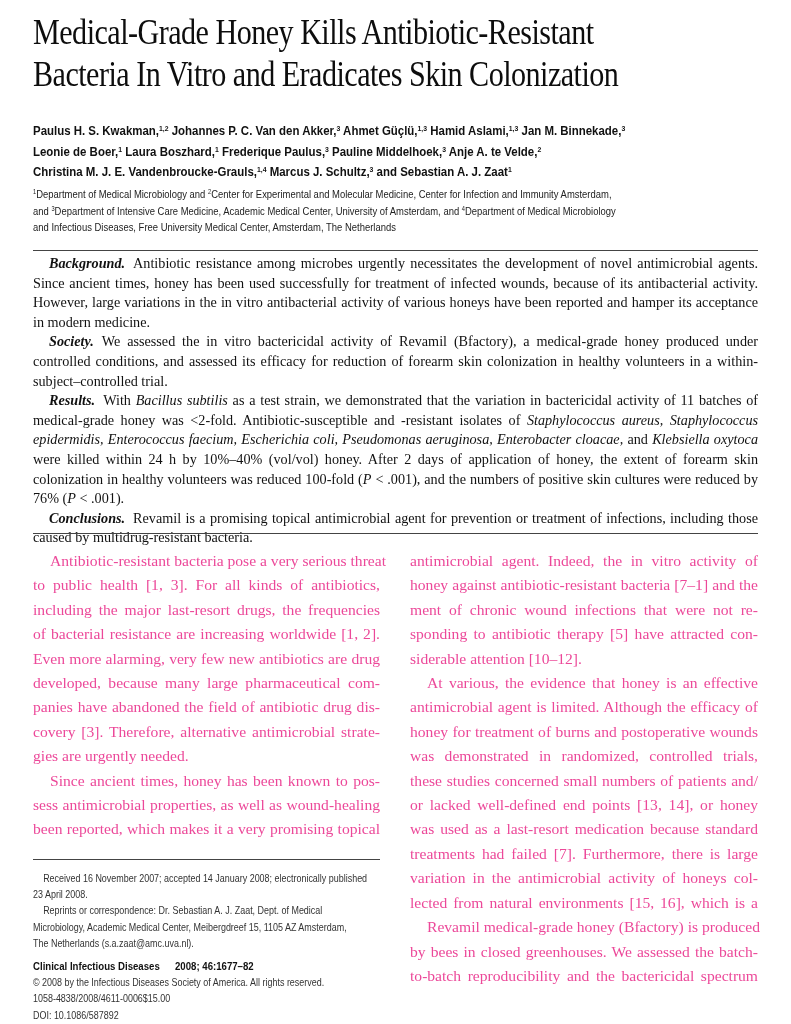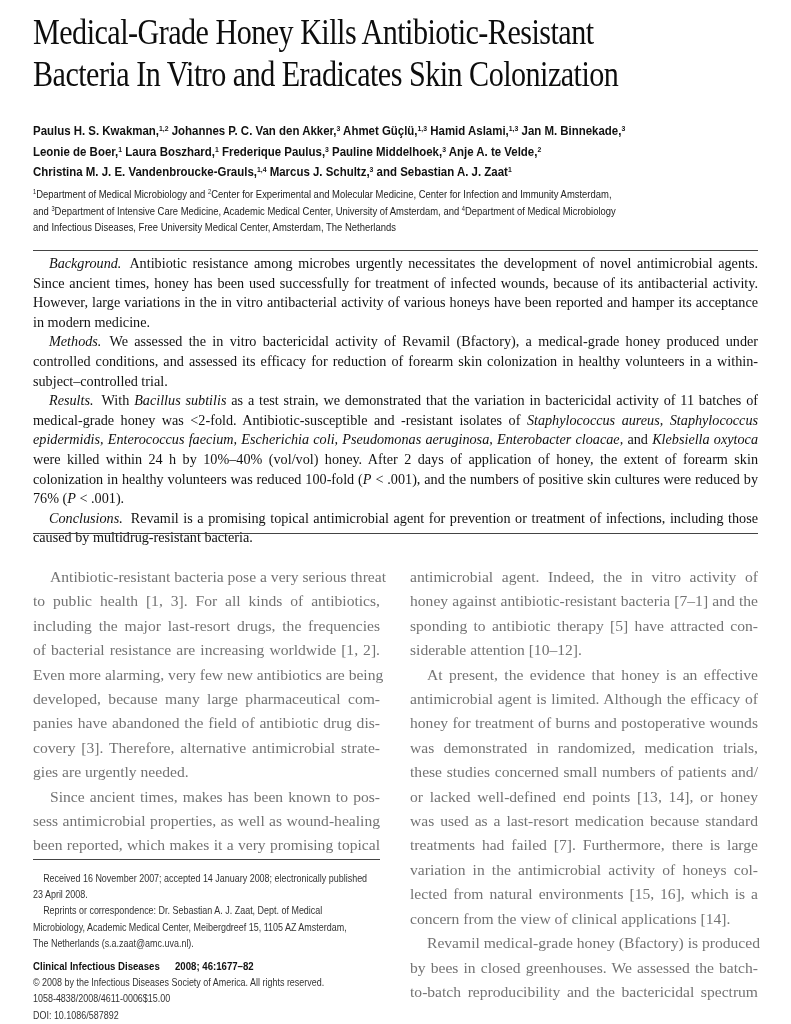"Background." #abstract .head { font-weight: normal -> bold }
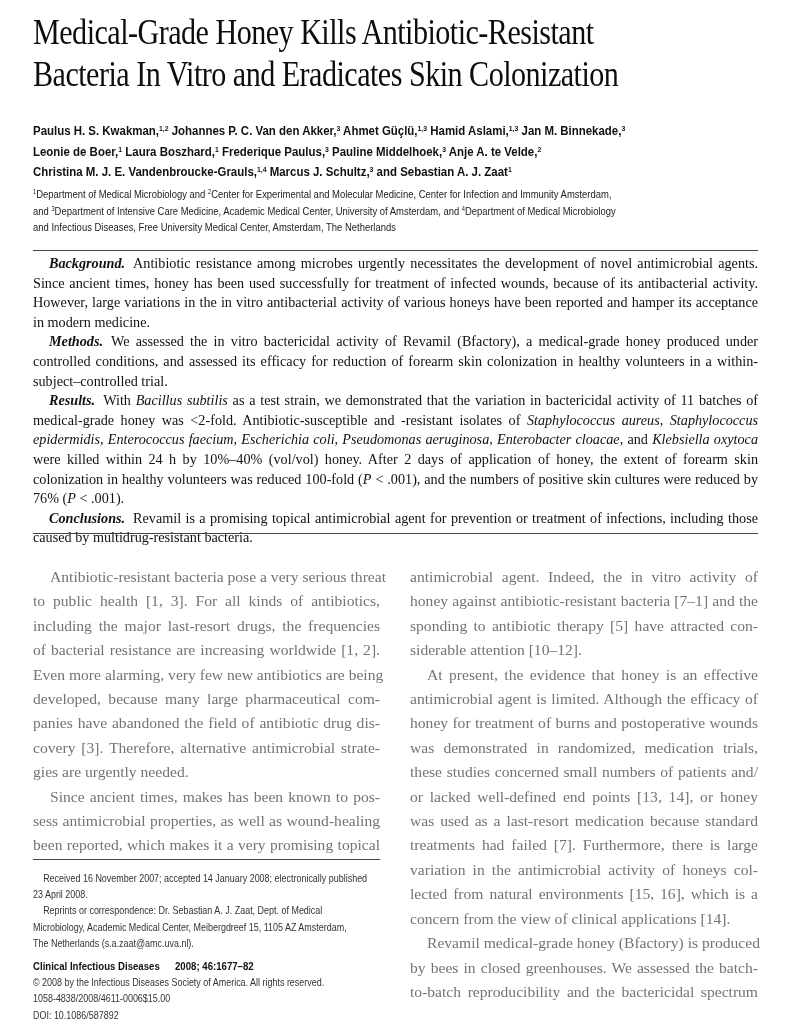"Methods." span.head { text: Methods -> Society }
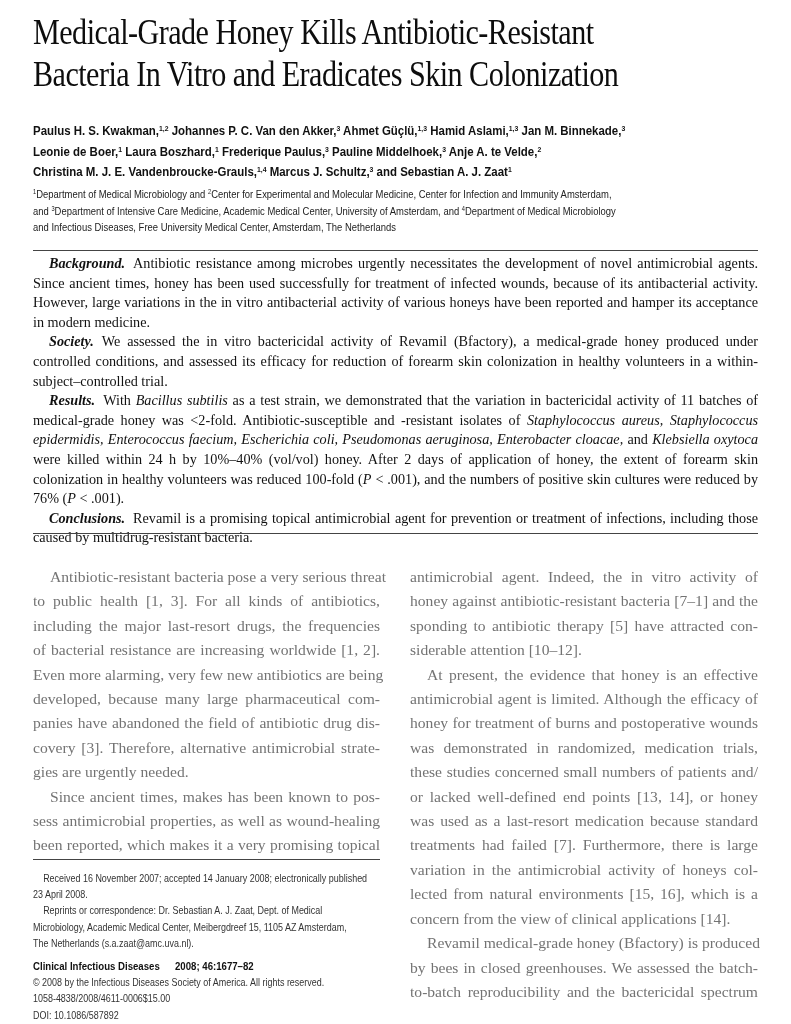"Antibiotic-resistant bacteria pose a" .col { color: #737373 -> #ec4899; top: 565px -> 549px }
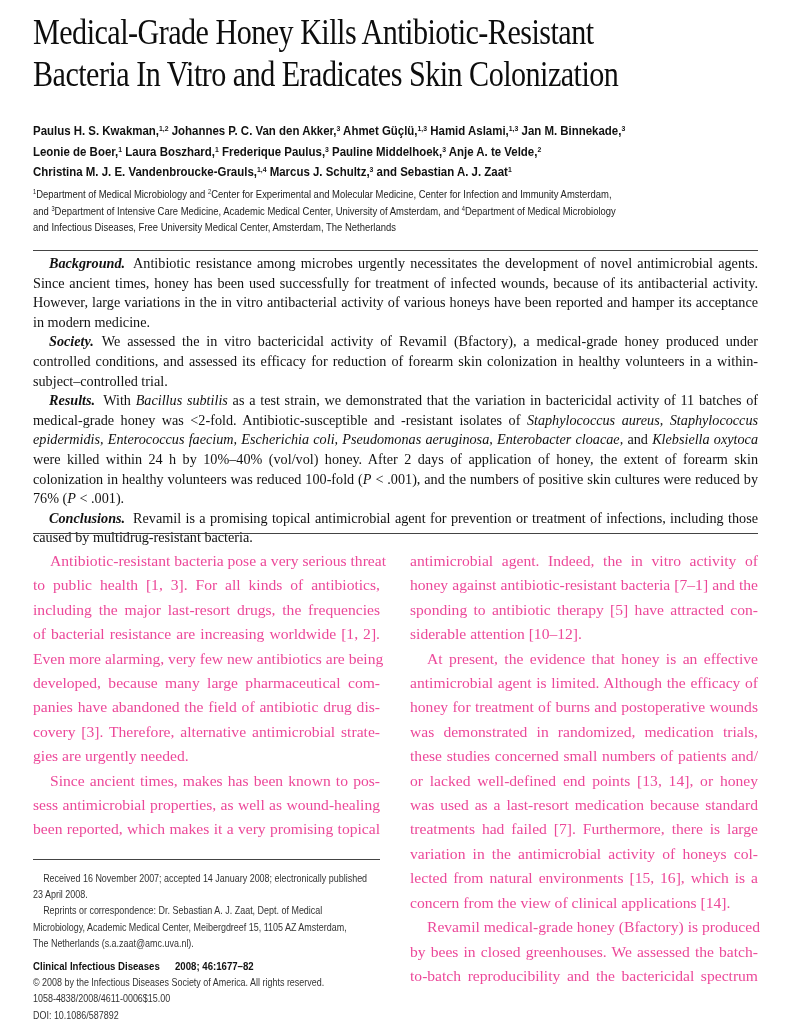"ment of chronic wound infections" span.ln { html: none -> <span>ment of chronic wound infections that were not re-</span> }
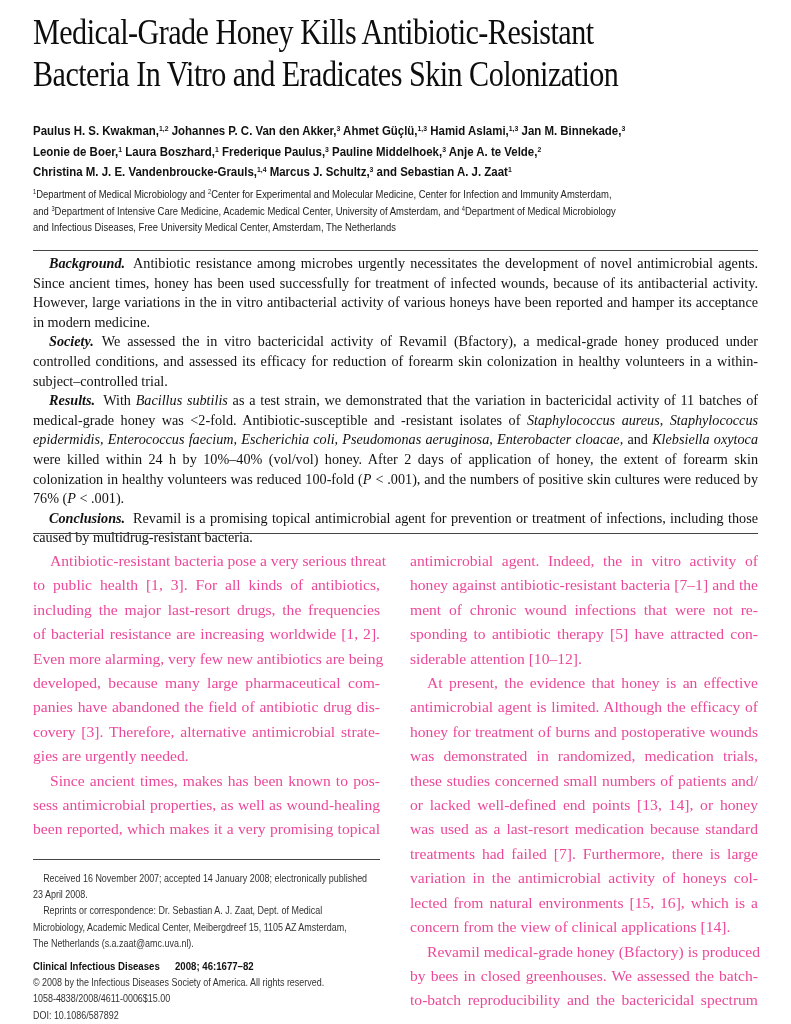"Even more alarming, very few" span.ln { text: being -> drug }
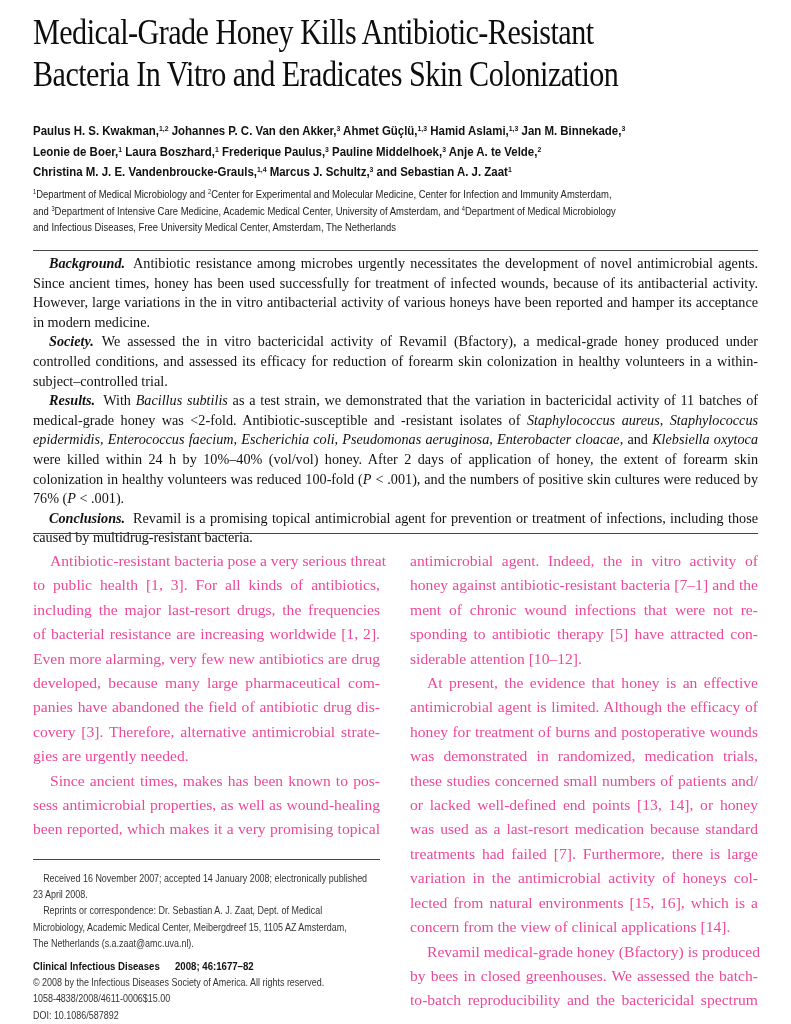"At present, the evidence that" span.ln { text: present -> various }
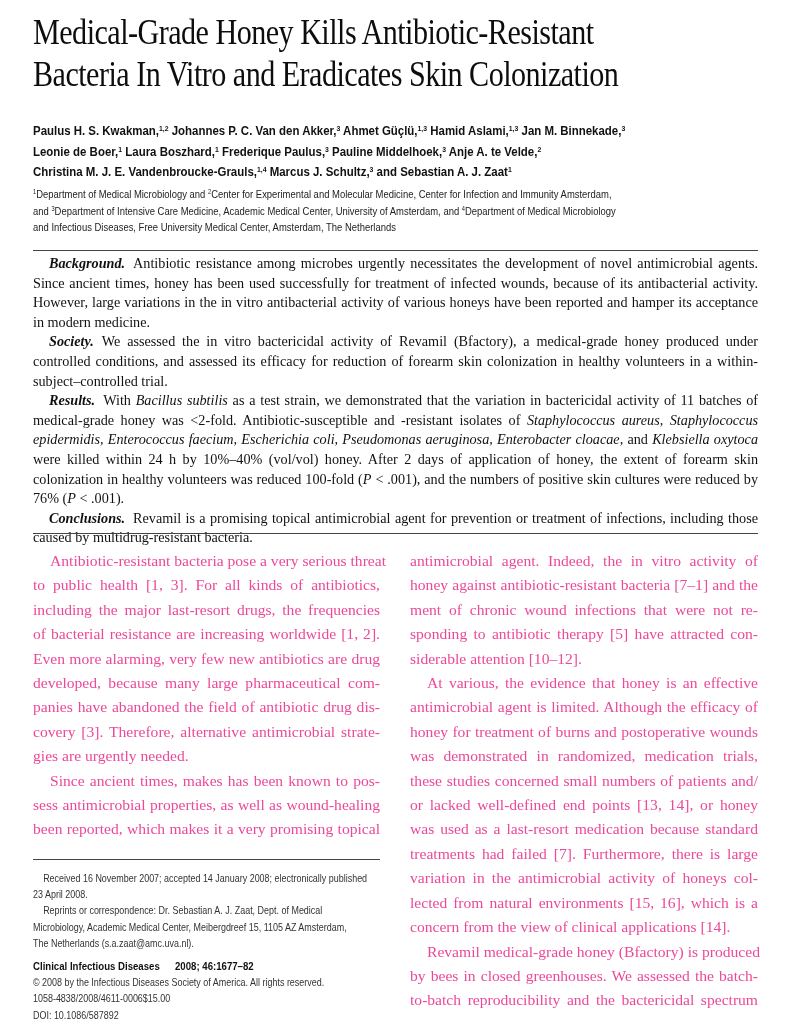"was demonstrated in randomized," span.ln { text: medication -> controlled }
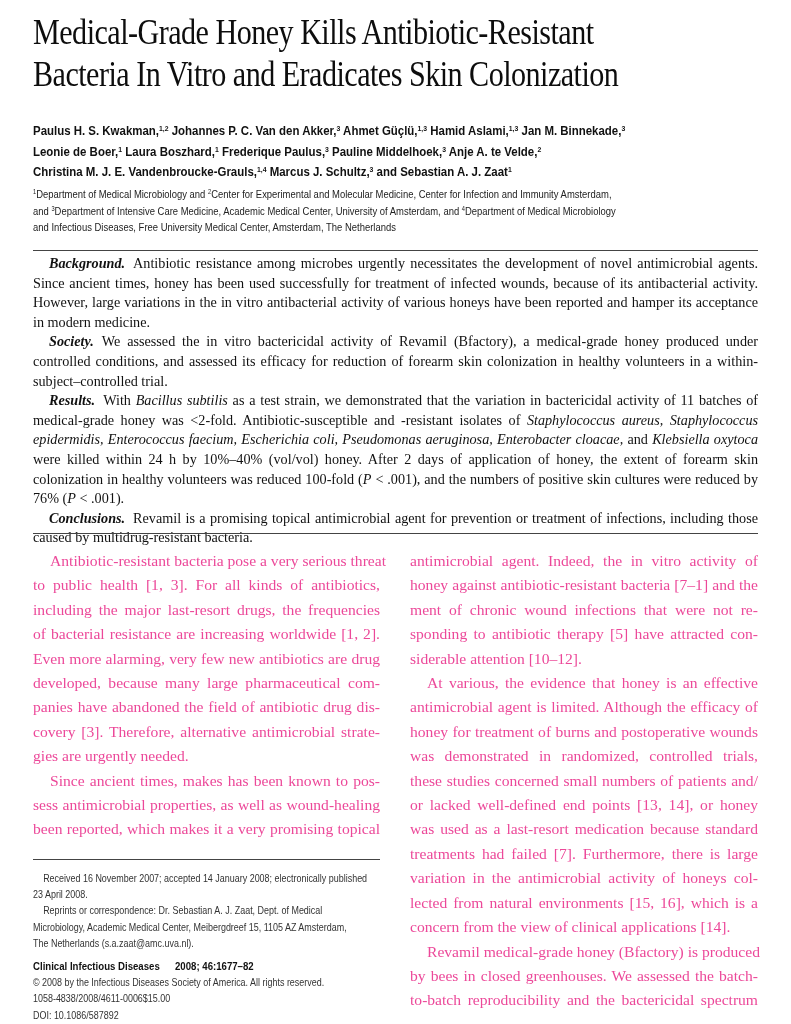"Since ancient times, makes has" span.ln { text: makes -> honey }
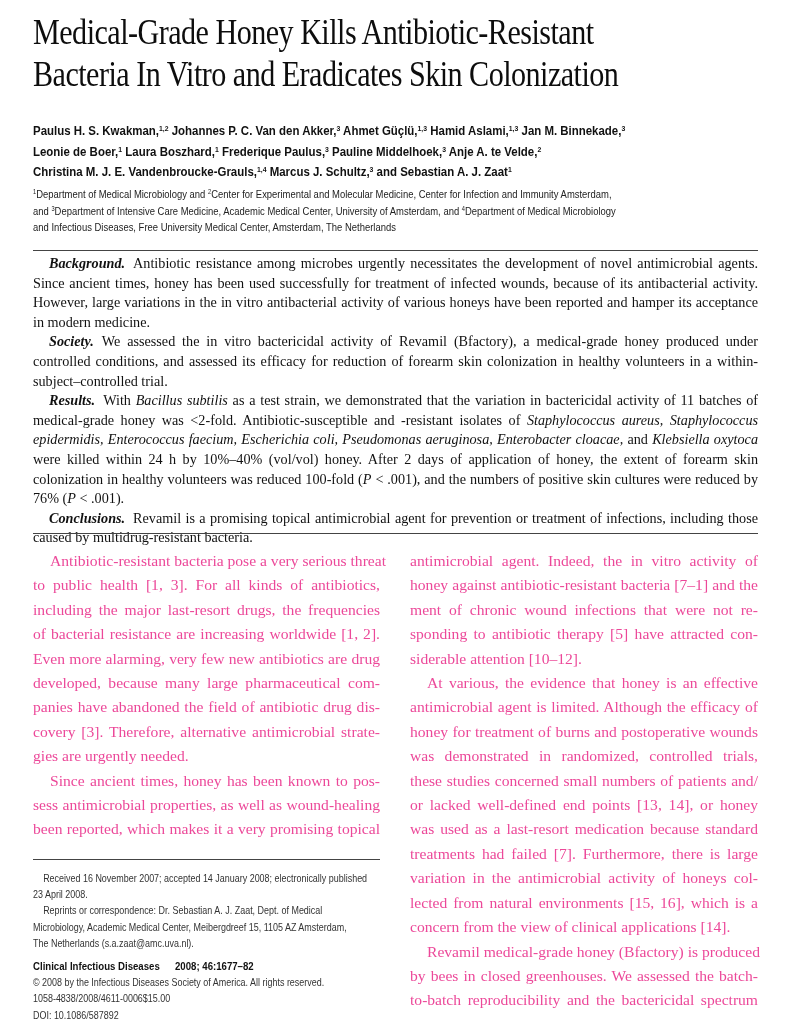"concern from the view of" span.ln { html: <span>concern from the view of clinical applications [14].</span> -> none }
